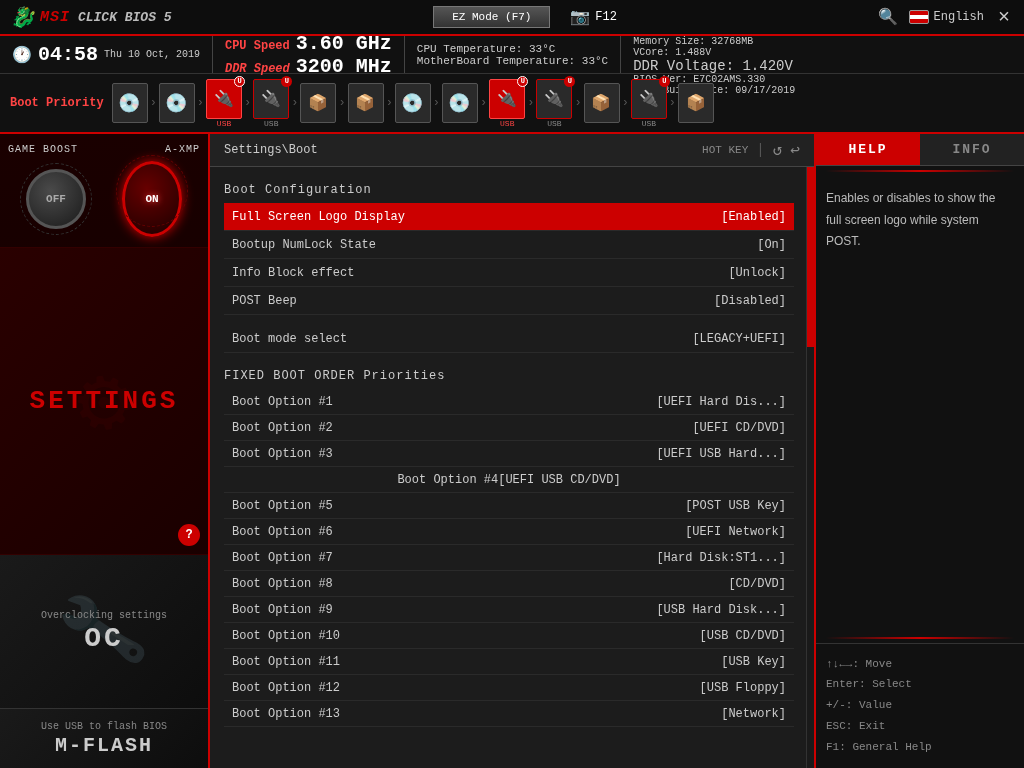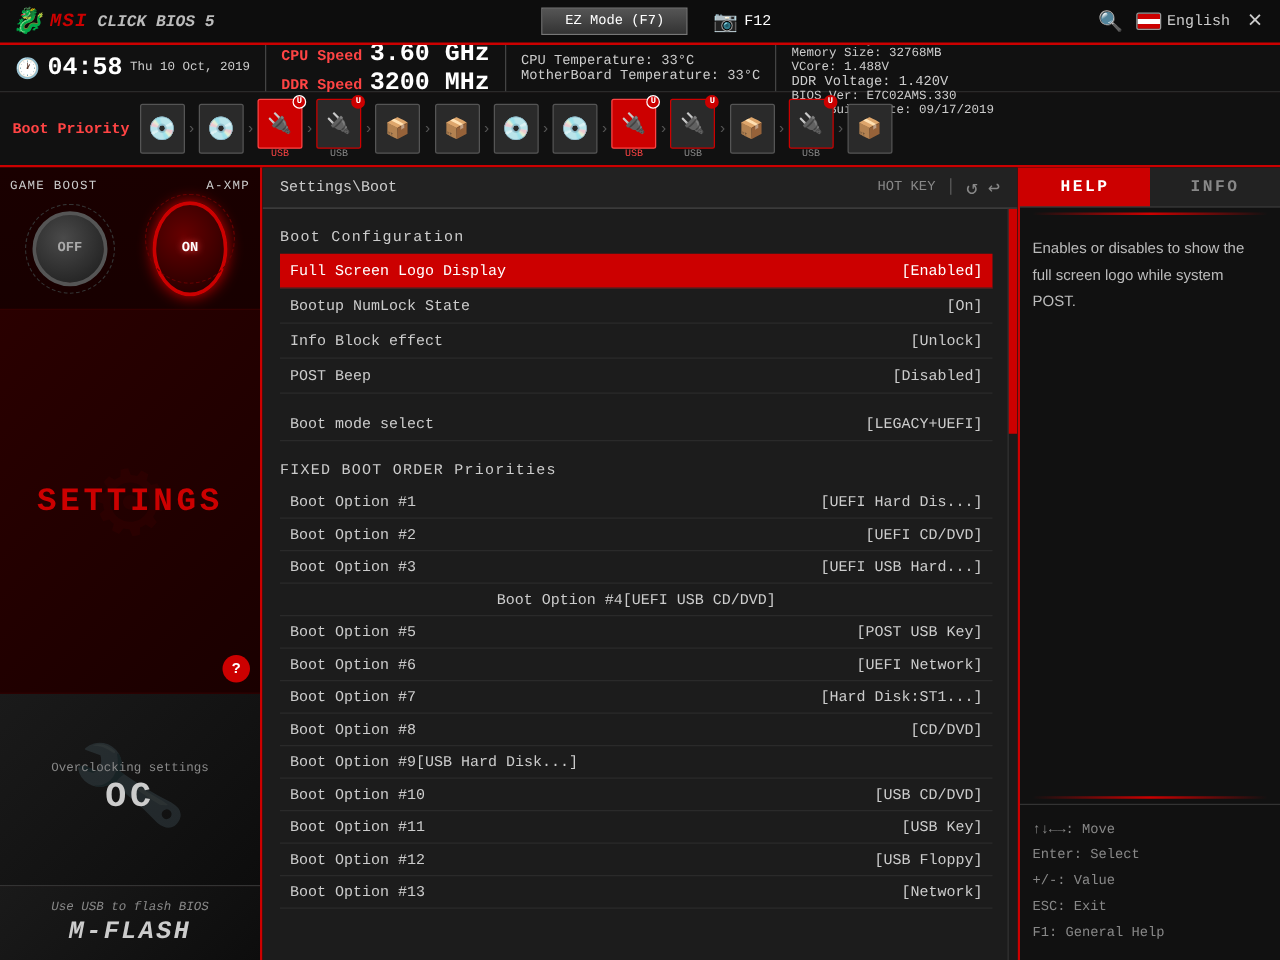"DDR Speed" span { font-style: none -> italic }
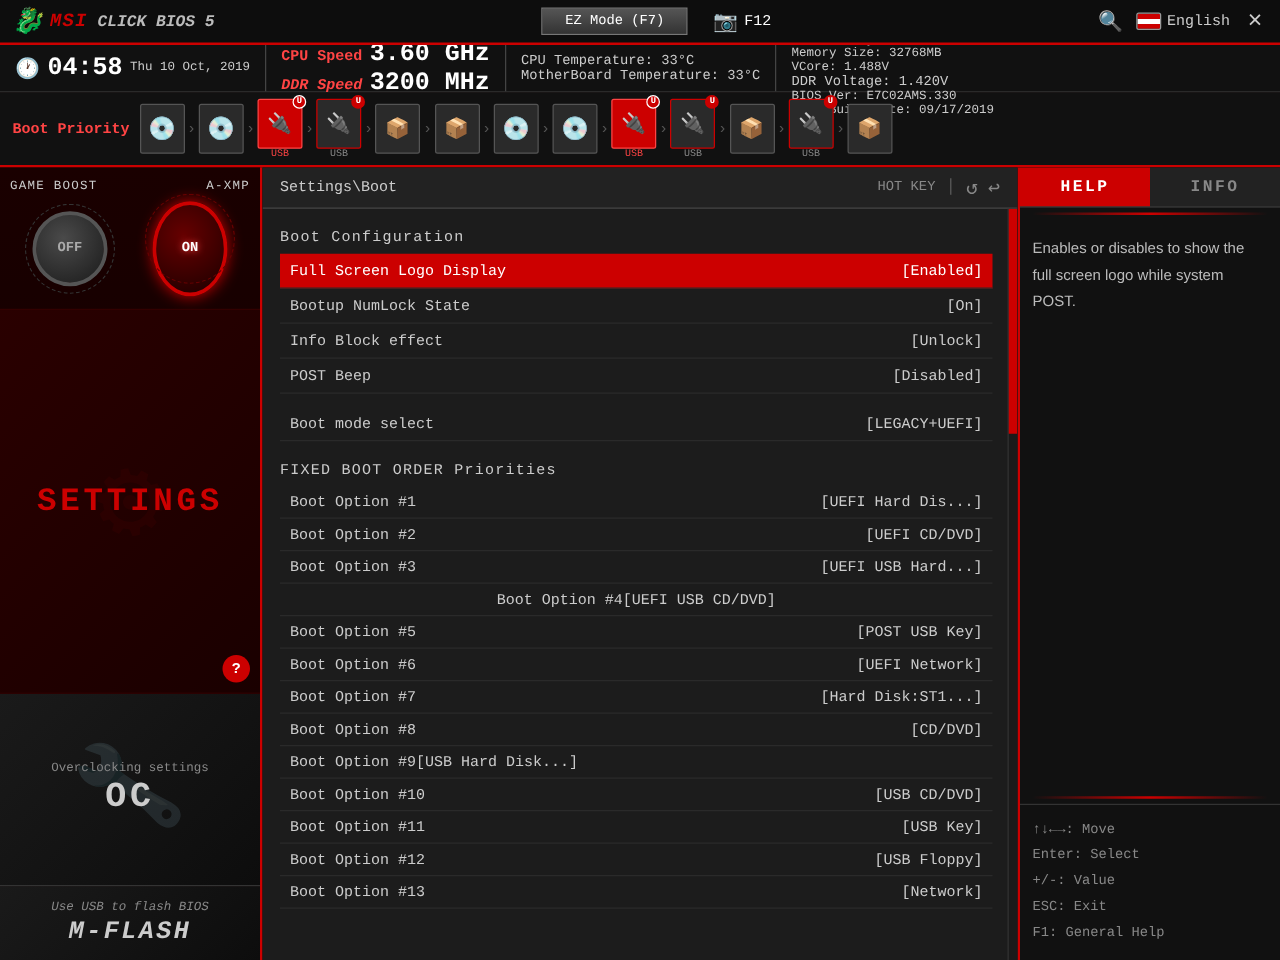"DDR Voltage: 1.420V" span { font-size: 11px -> 14px }
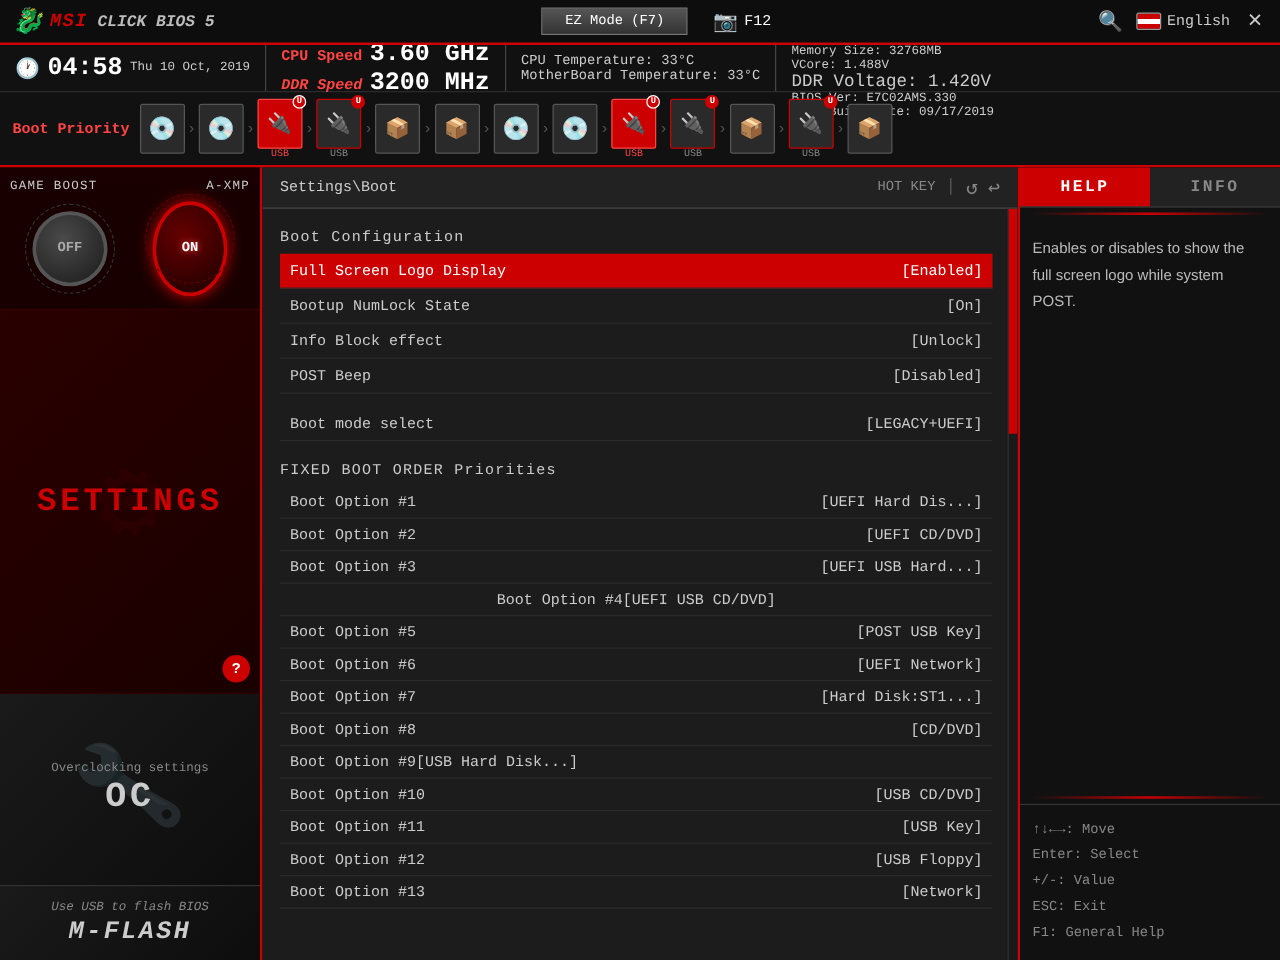"Boot Option #9" div { justify-content: flex-start -> space-between }
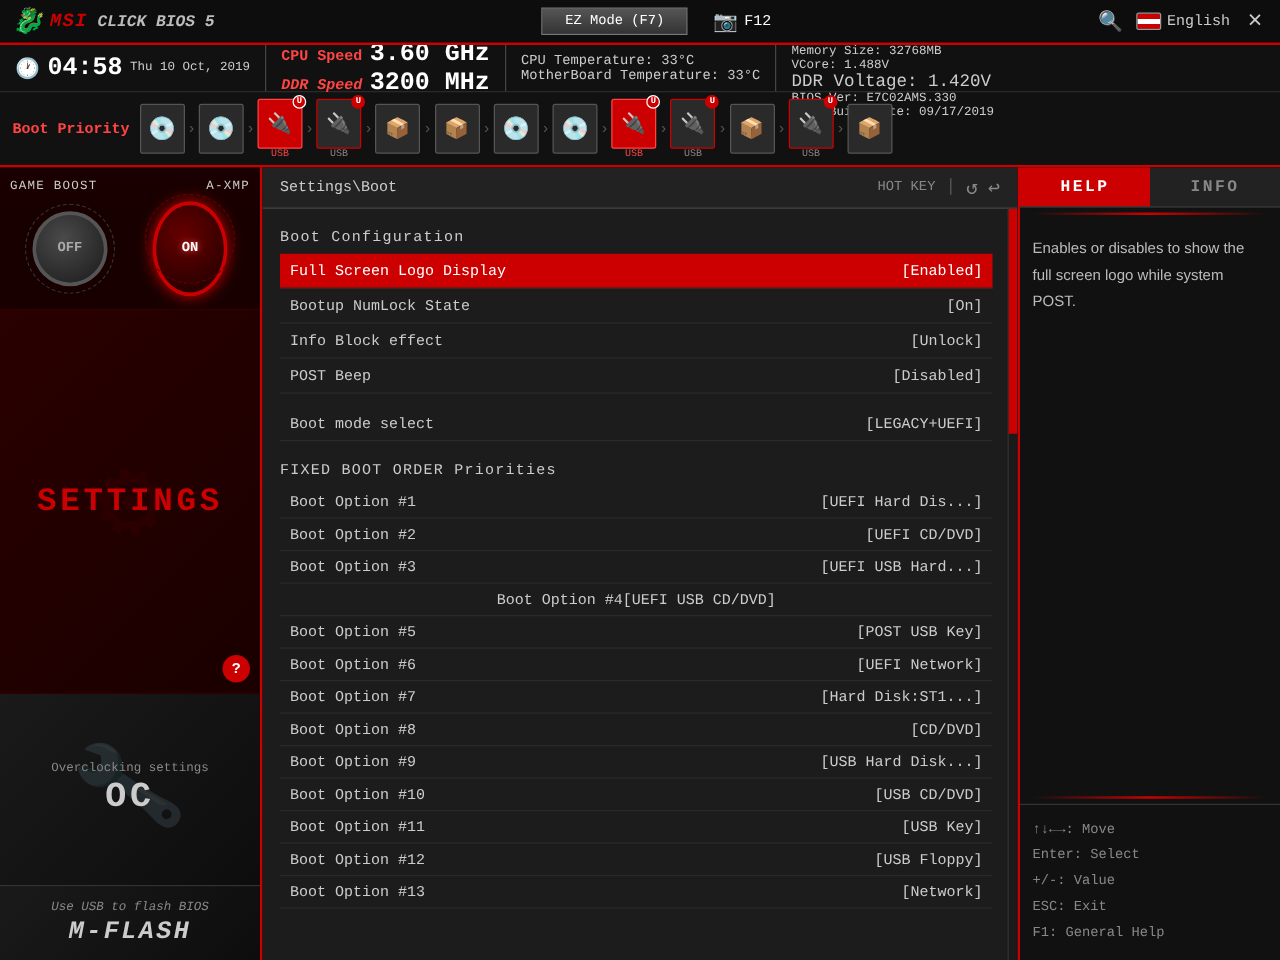"Use USB to flash BIOS" div { font-style: italic -> none }
